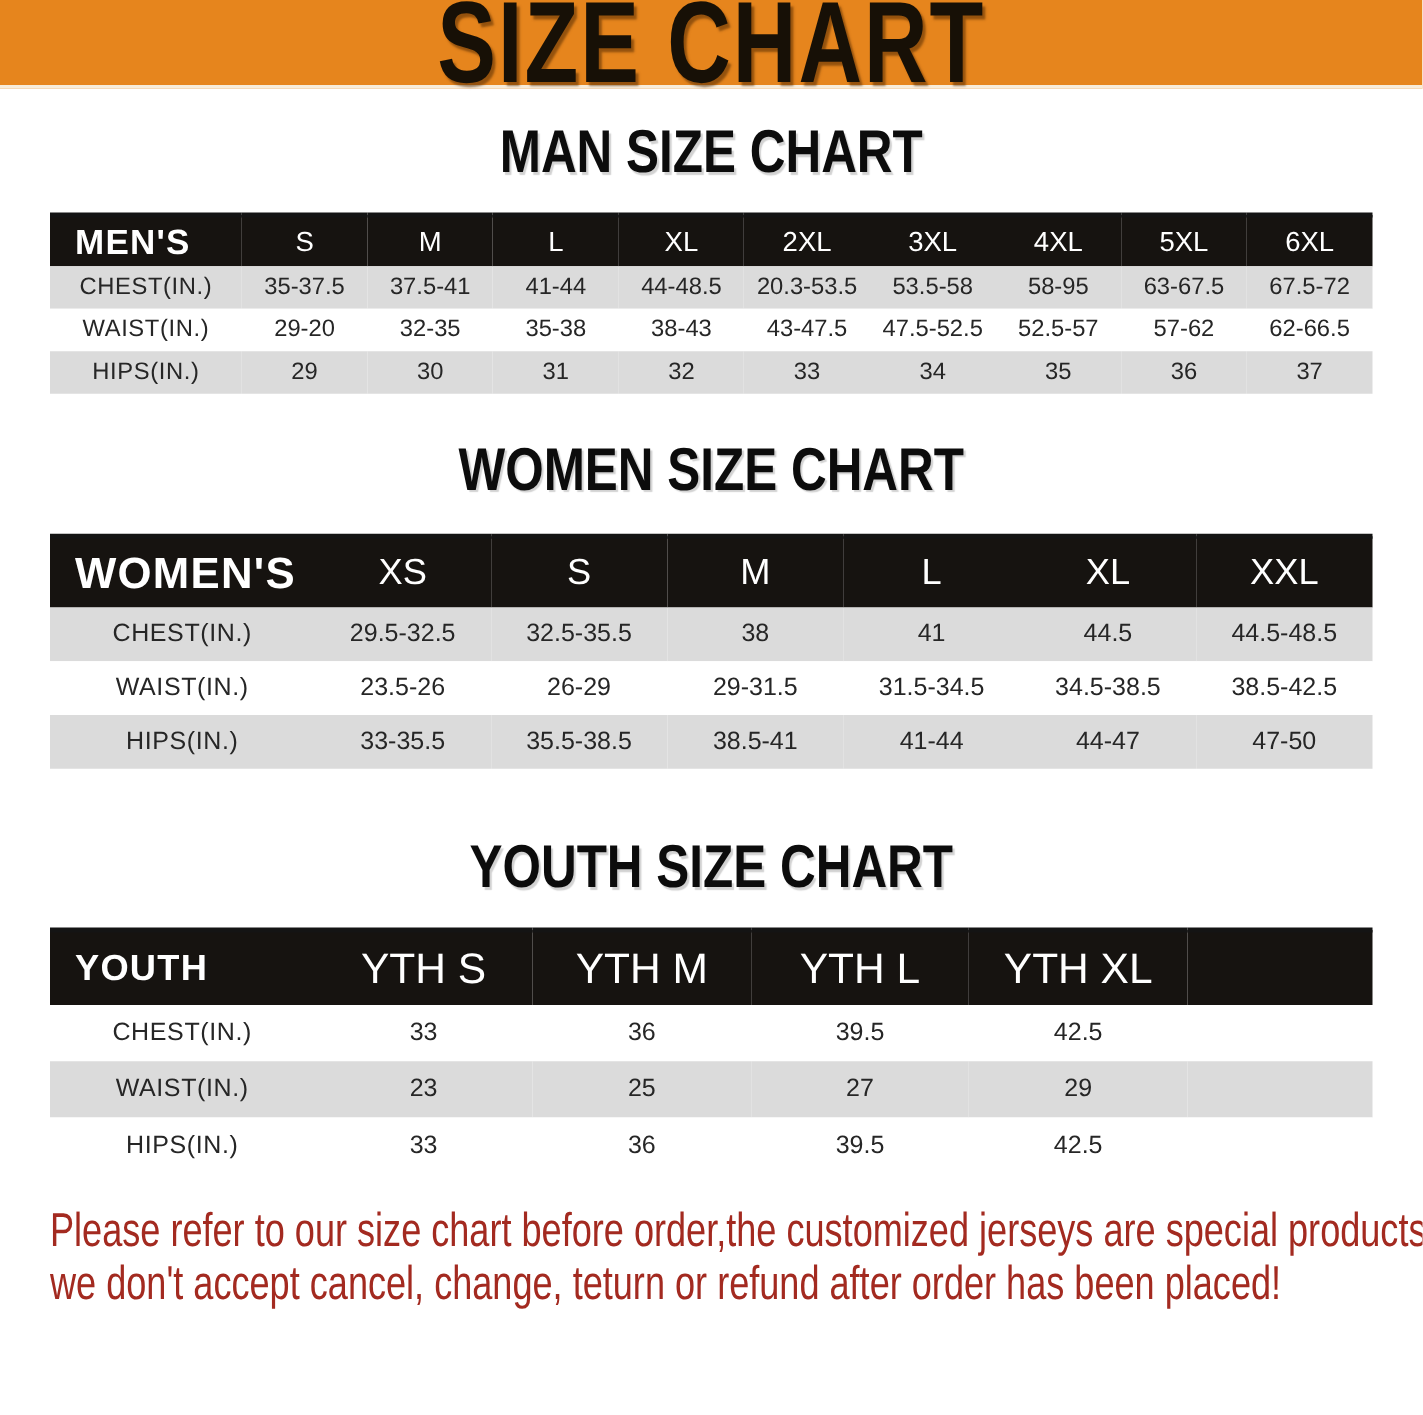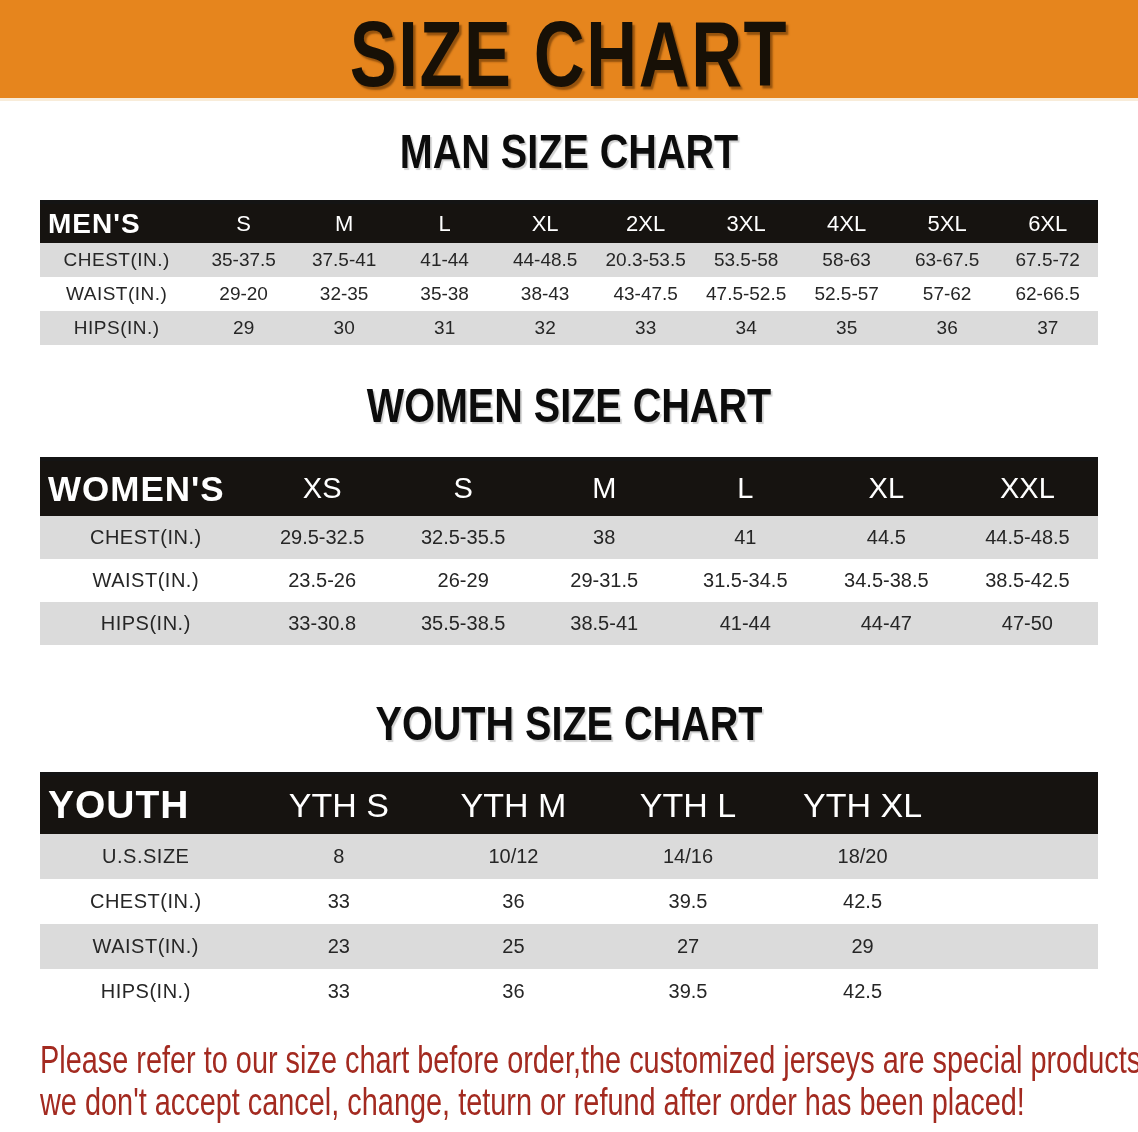"SIZE CHART" .banner { align-items: flex-end -> center; height: 101px -> 71px }
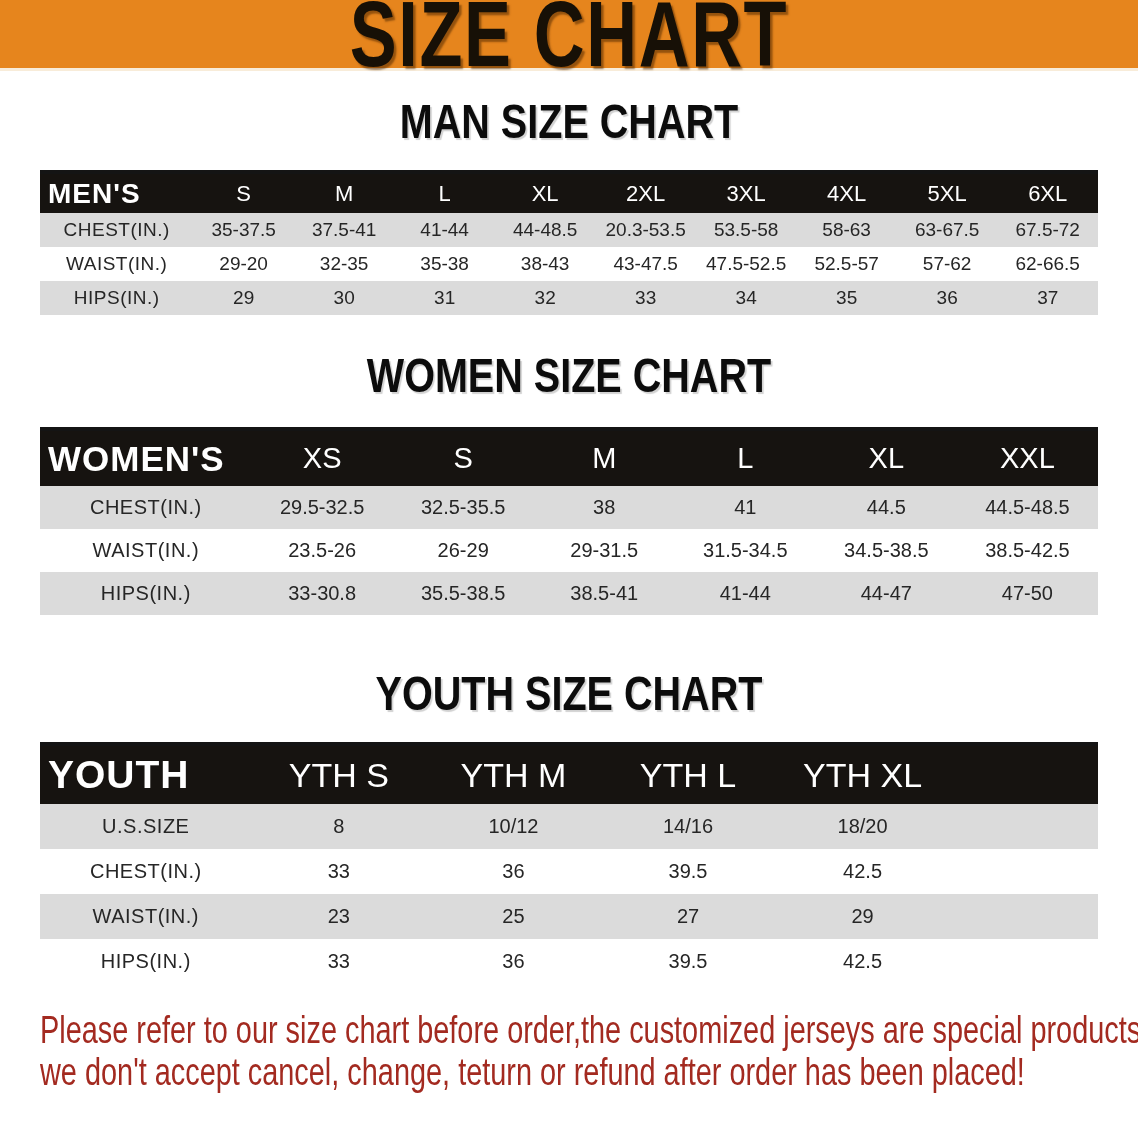"MEN'S" th.label { padding-left: 8px -> 20px }
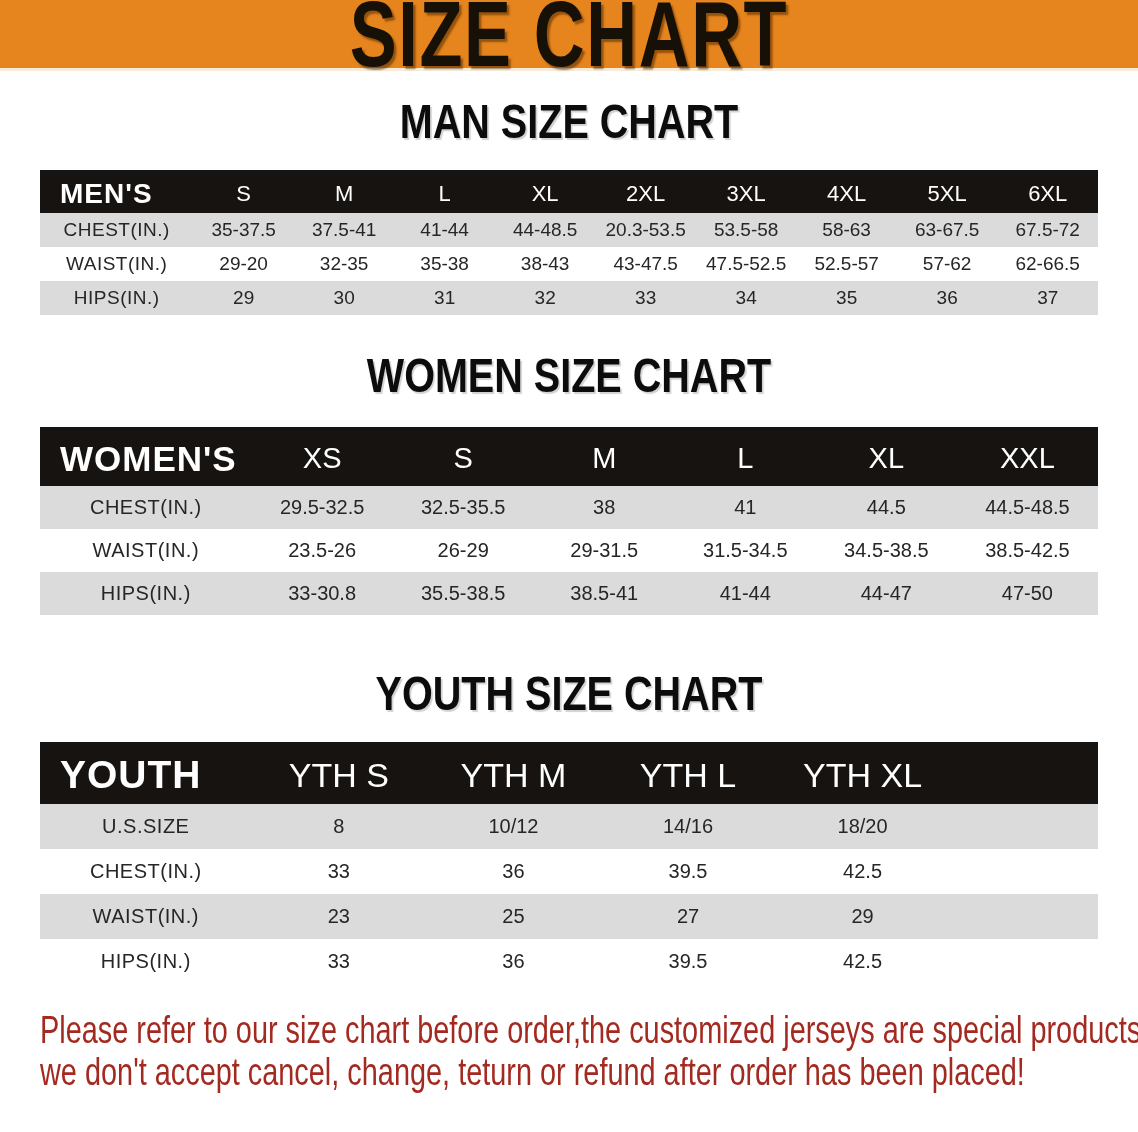"58-63" td { text: 58-63 -> 58-95 }
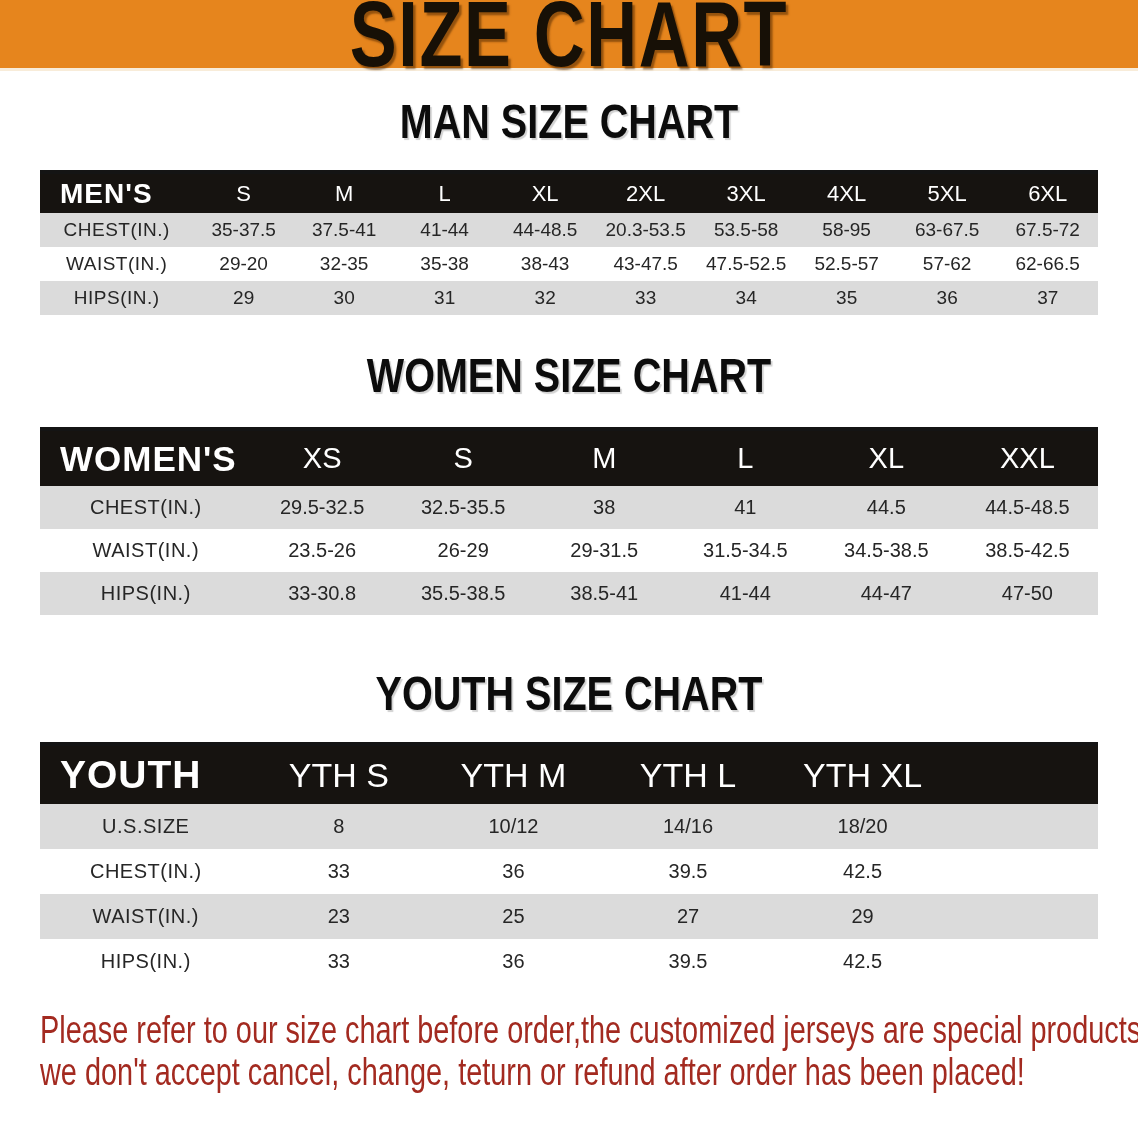"33-30.8" td { text: 33-30.8 -> 33-35.5 }
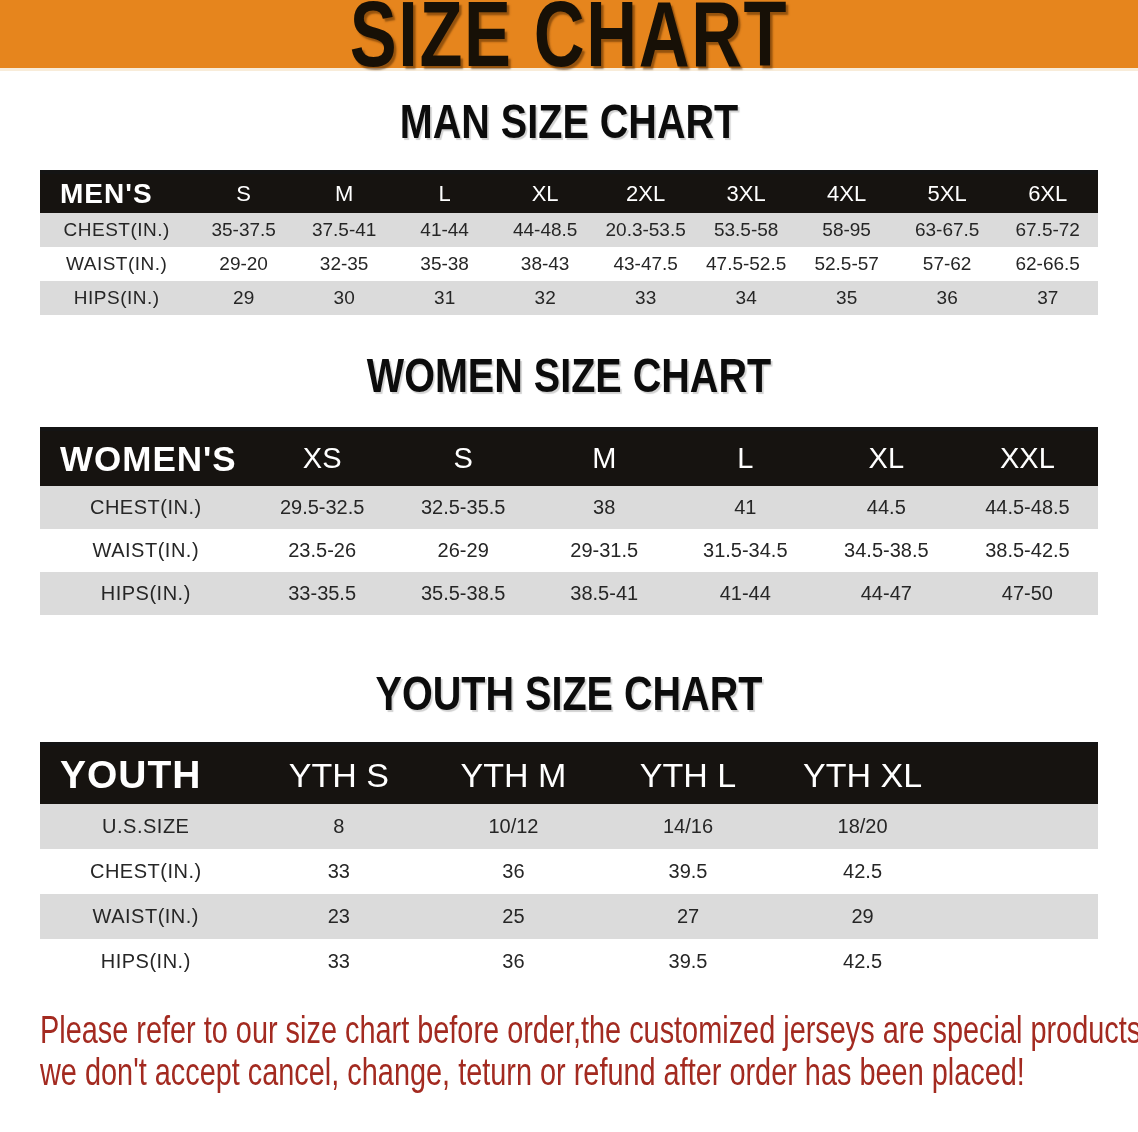"YOUTH" .youth th.label { font-size: 39px -> 29px }
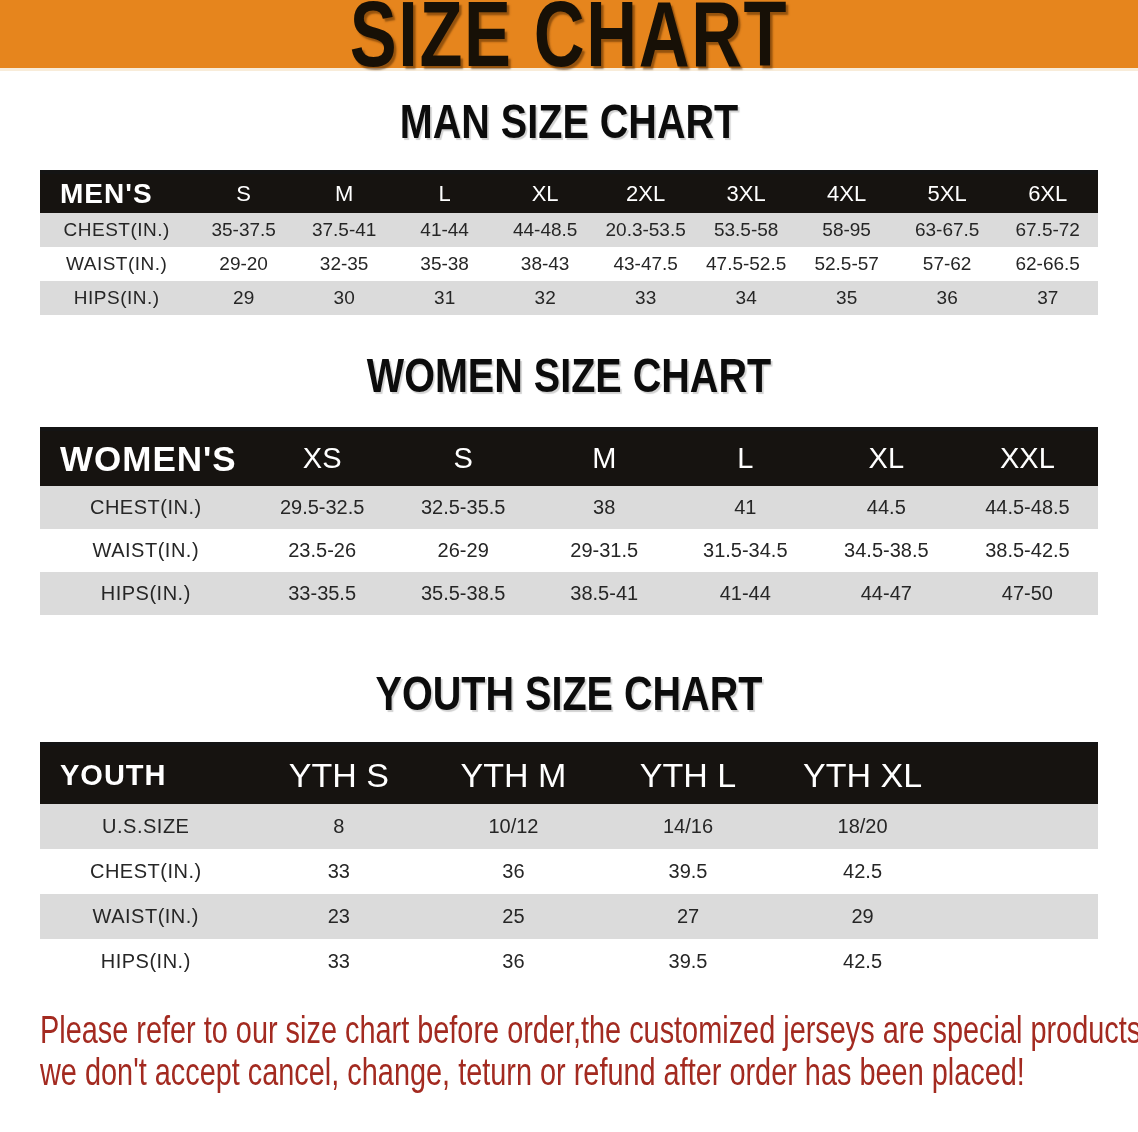"U.S.SIZE" tr.shade { html: <tr> <td>U.S.SIZE</td> <td>8</td> <td>10/12</td> <td>14/16</td> <td>18/20</td> <td></td> </tr> -> none }
